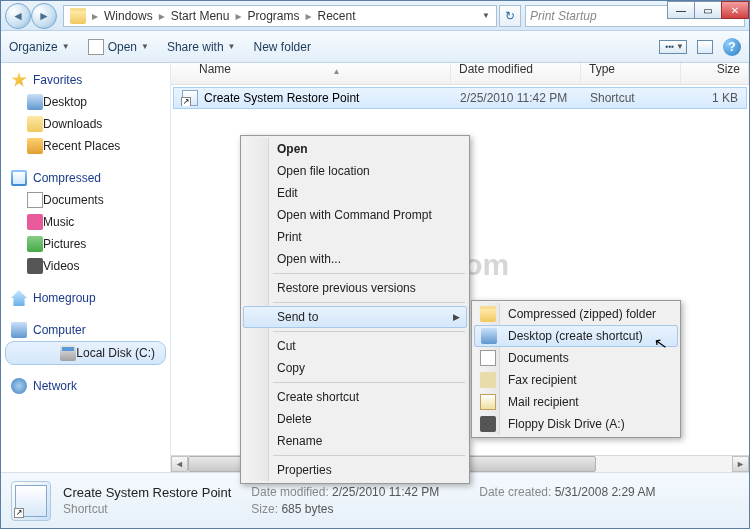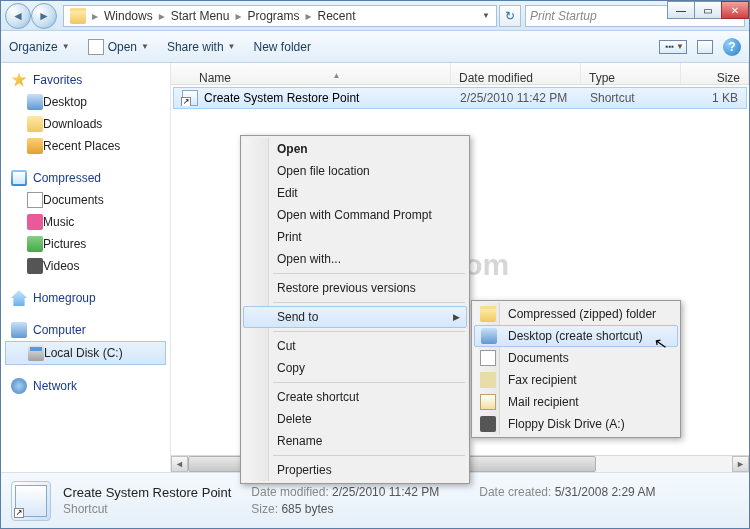"Name" .col { align-items: flex-start -> flex-end }
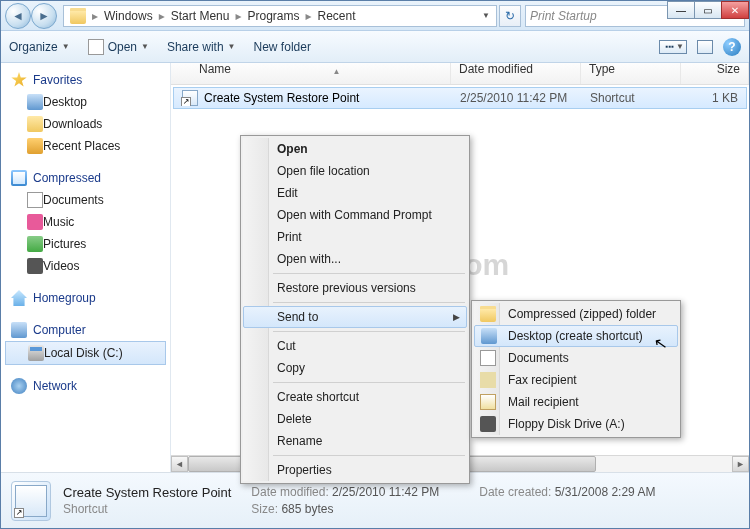"Local Disk (C:)" .sb-item.selected { border-radius: 0 -> 9px; justify-content: none -> flex-end }
